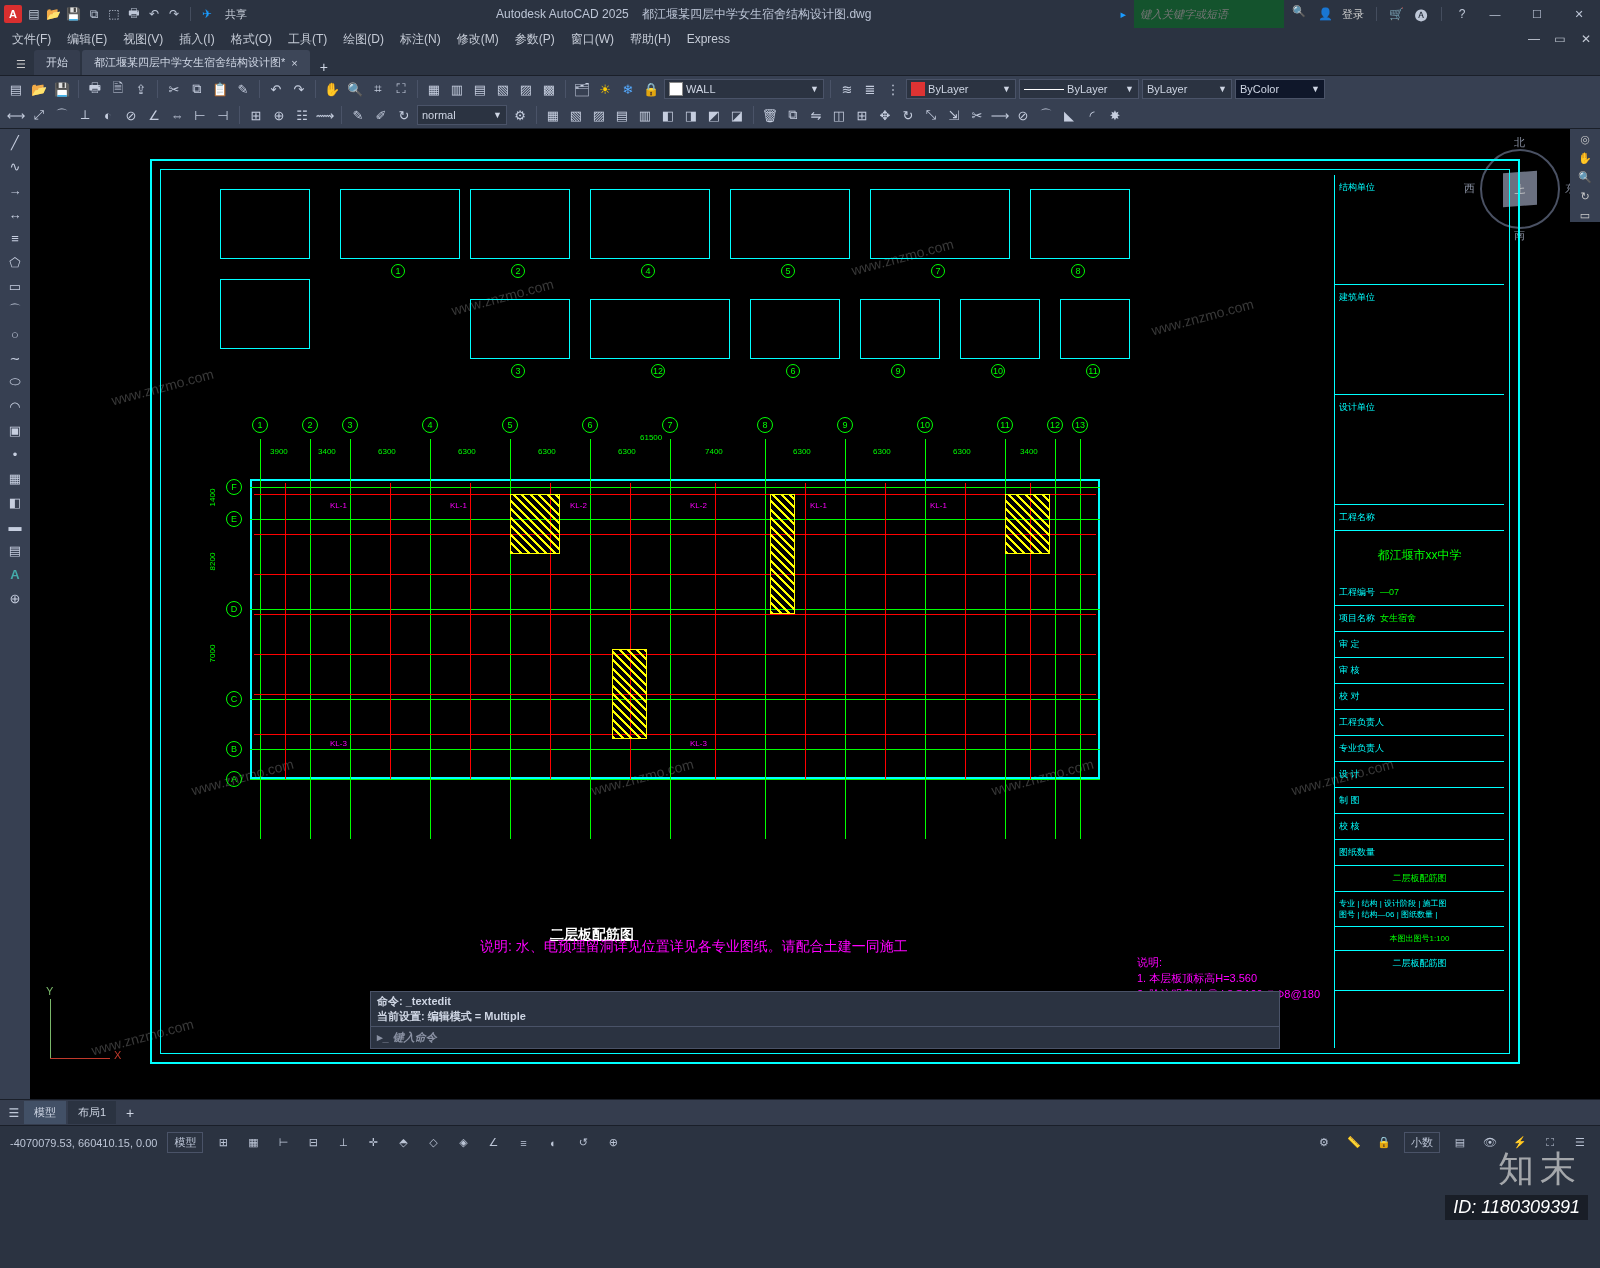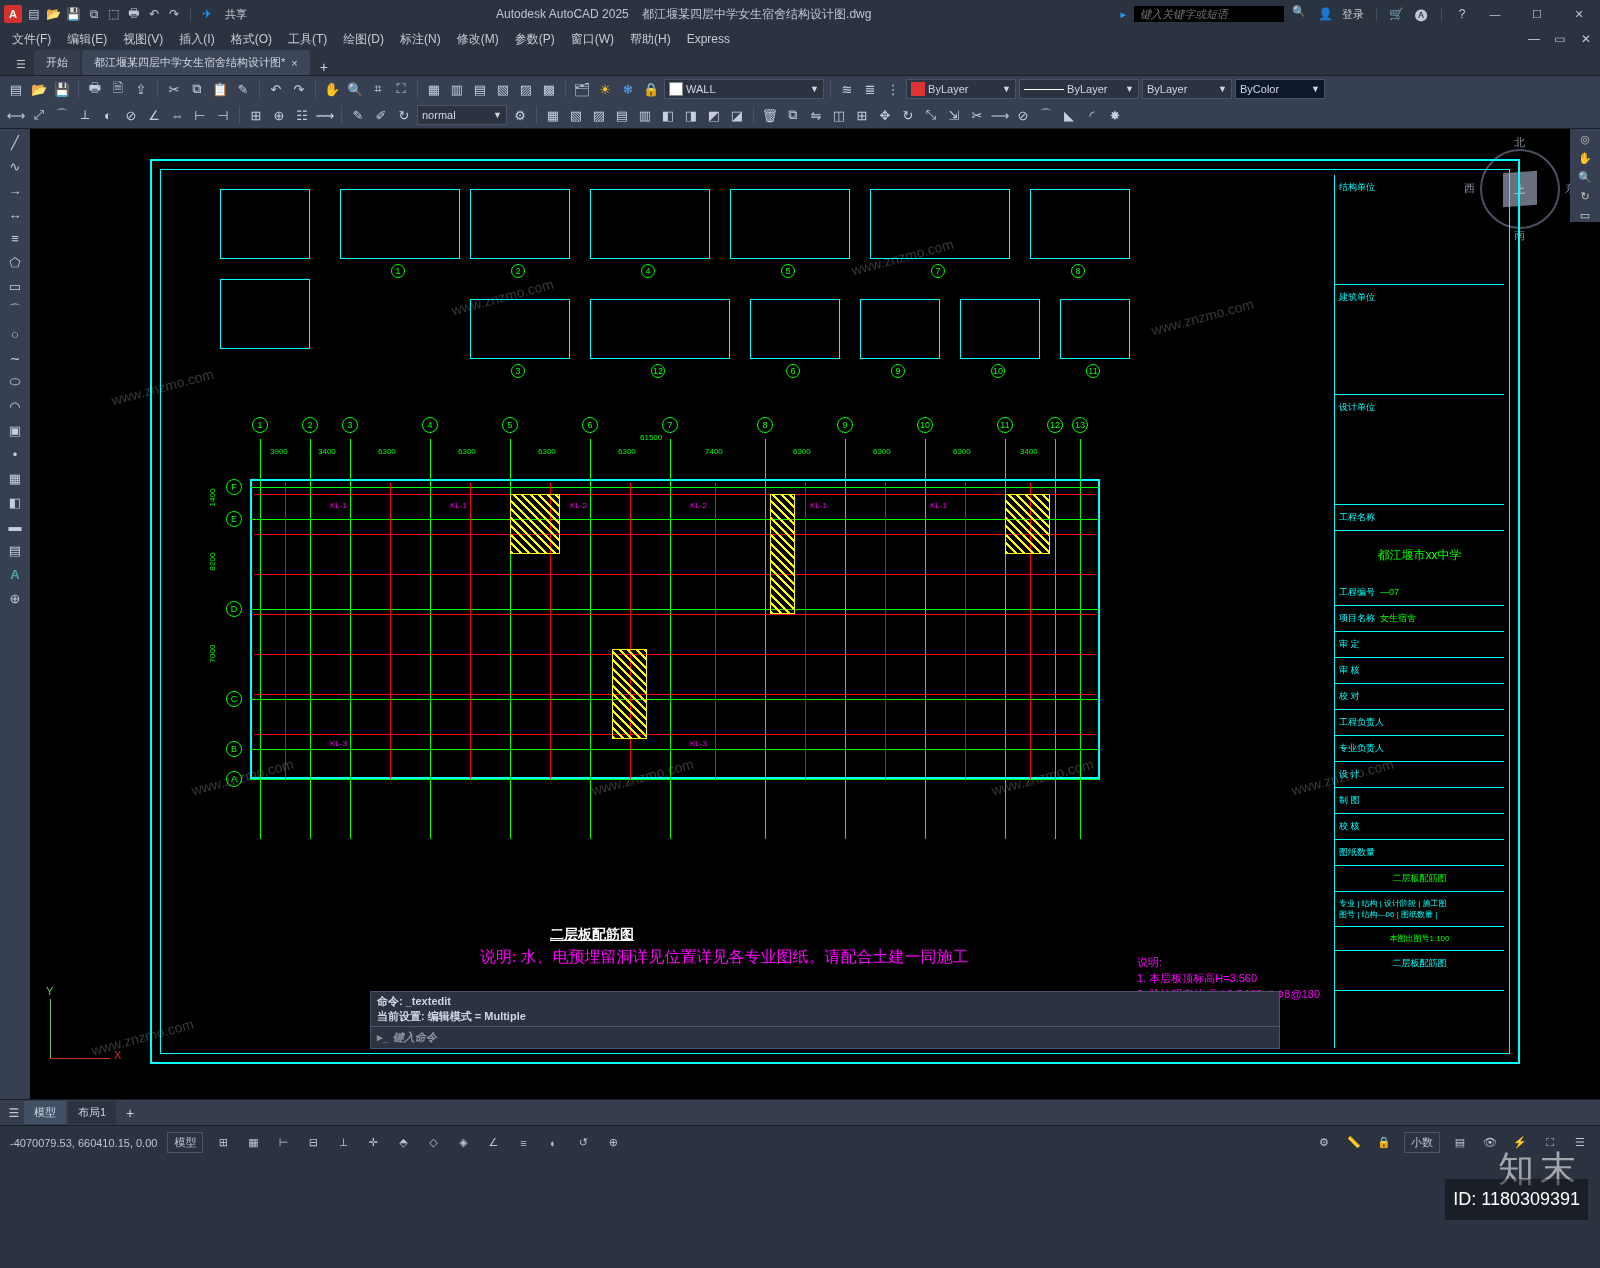"键入关键字或短语" .search-top { background: #000000 -> #14532d; height: 16px -> 28px }
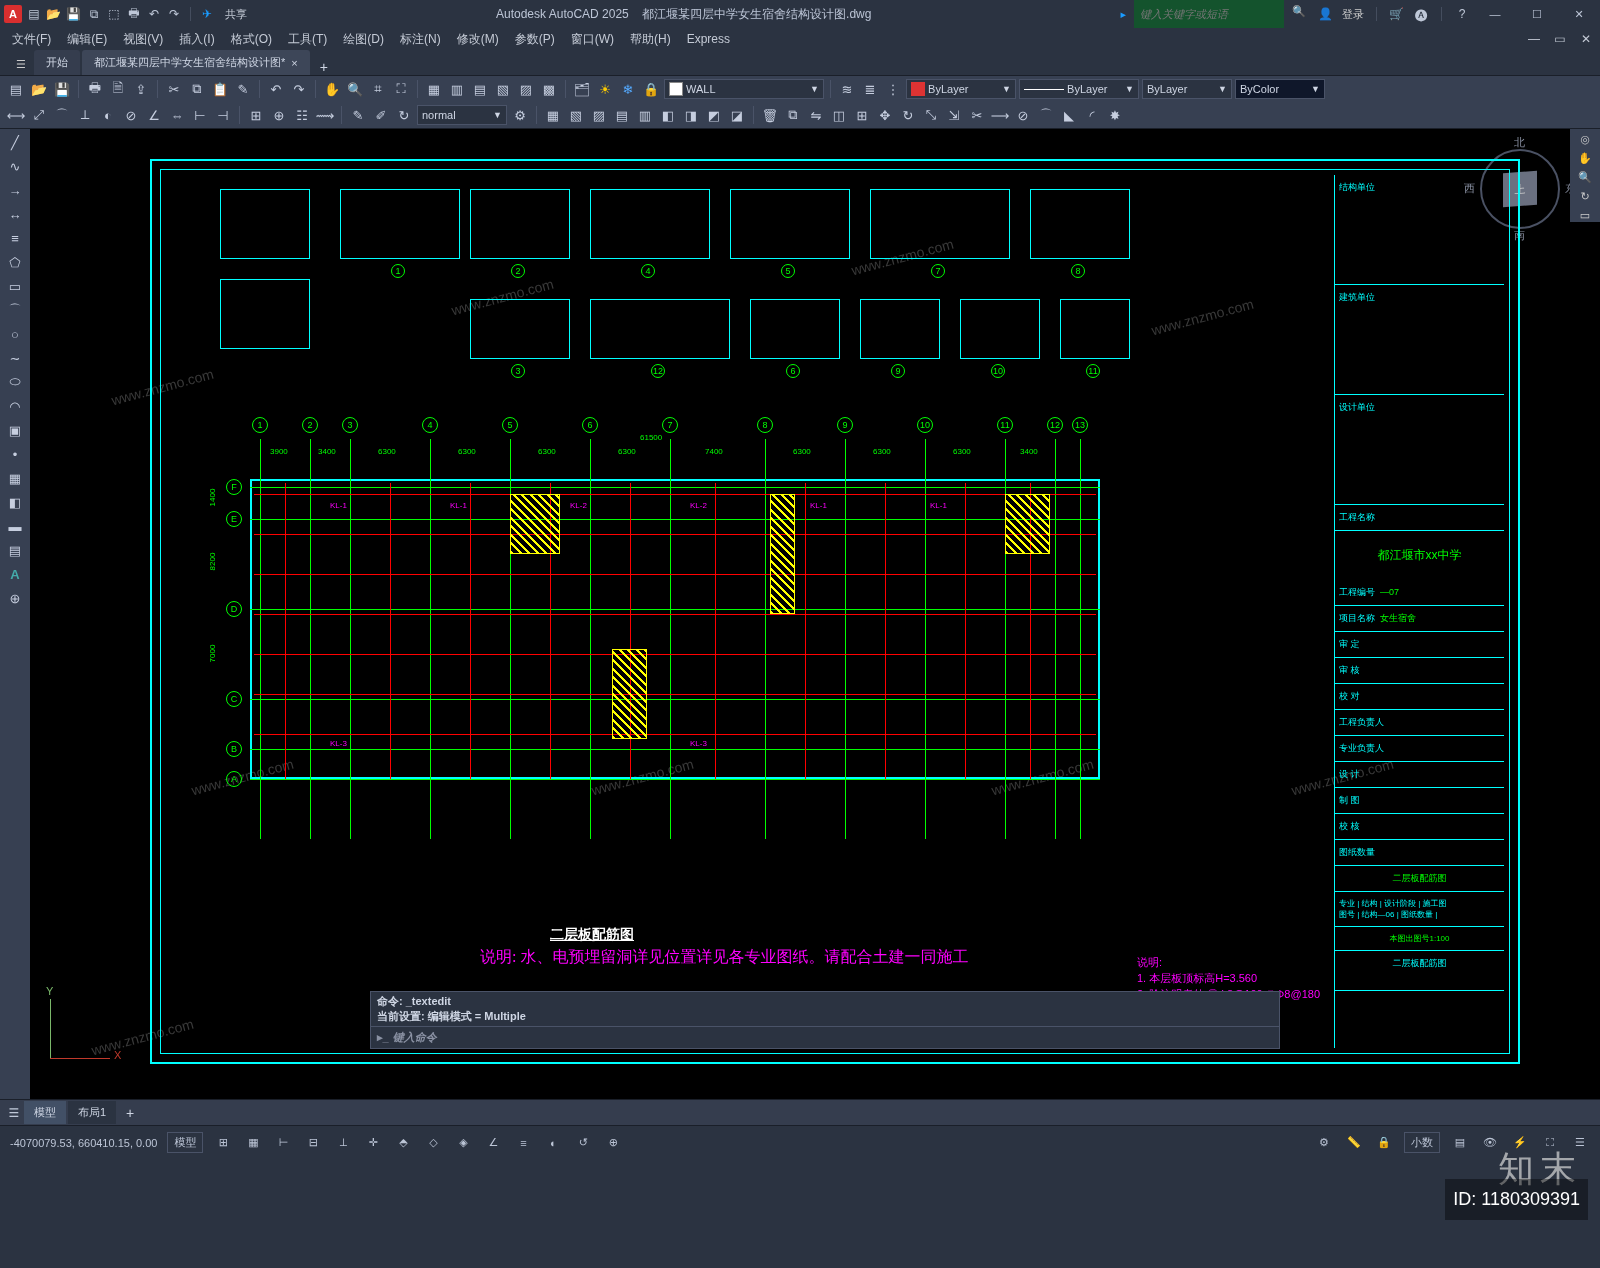"说明: 水、电预埋留洞详见位置详见各专业图纸。请配合土建一同施工" .pnote { bottom: 96px -> 108px; font-family: Liberation Serif, serif -> none; font-size: 16px -> 14px }
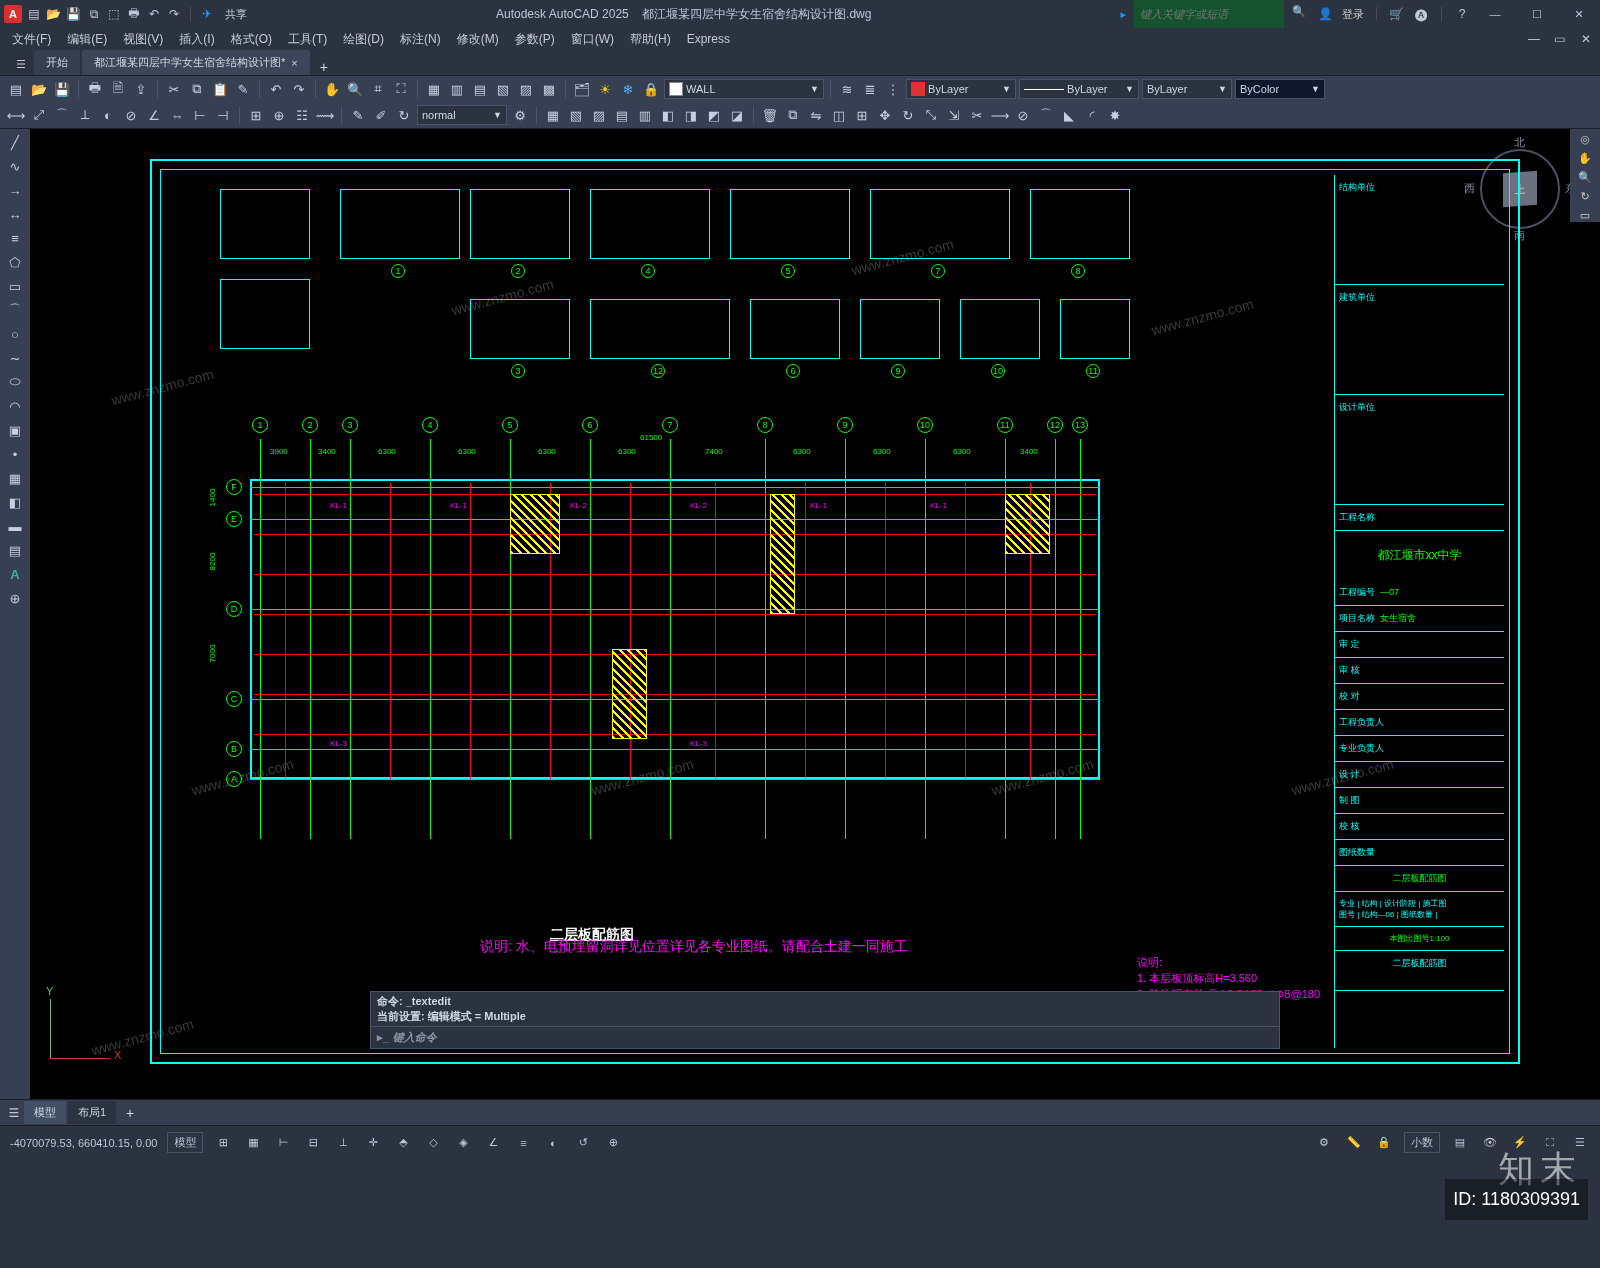"ID: 1180309391" .id-badge { font-style: none -> italic; padding: 10px 8px -> 2px 8px }
